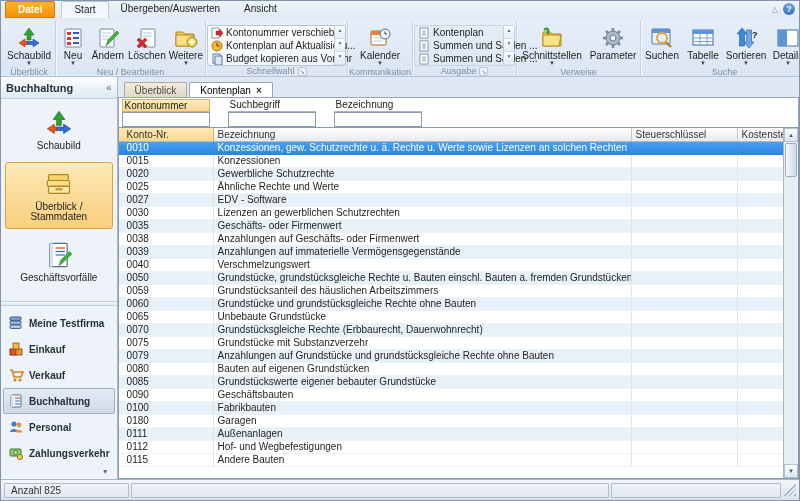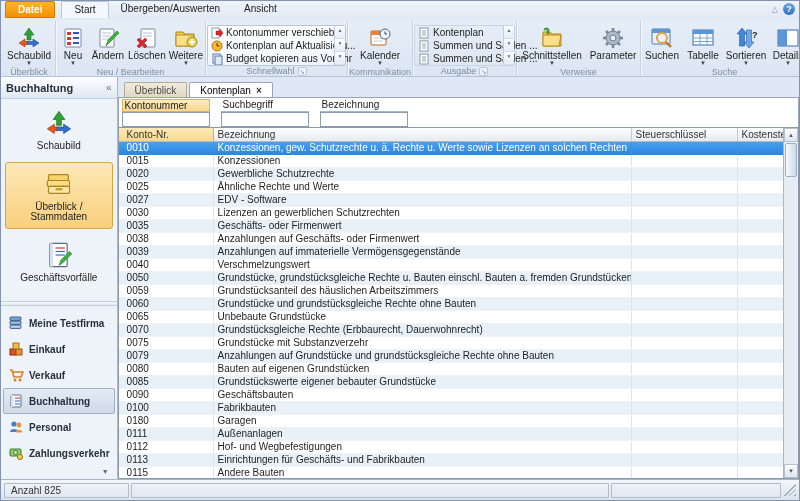"Kontonummer" .filter-panel { gap: 11px -> 18px }
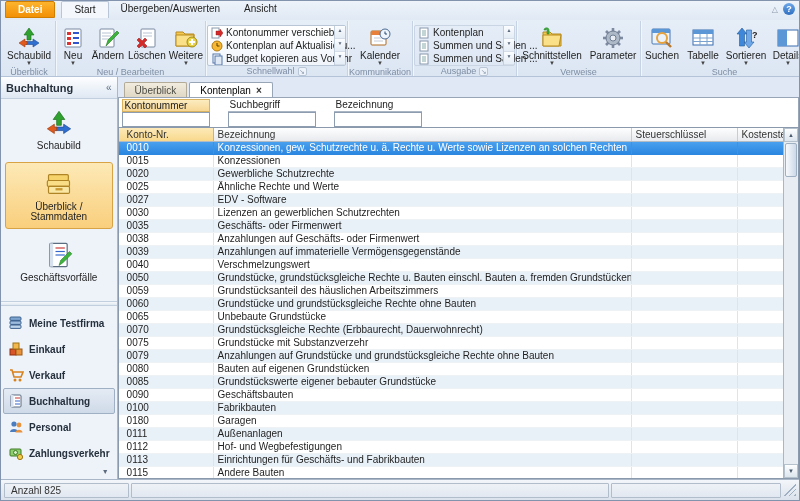"0113" div.grow { html: <div> <div>0113</div> <div>Einrichtungen für Geschäfts- und Fabrikbauten</div> <div></div> <div></div> </div> -> none }
